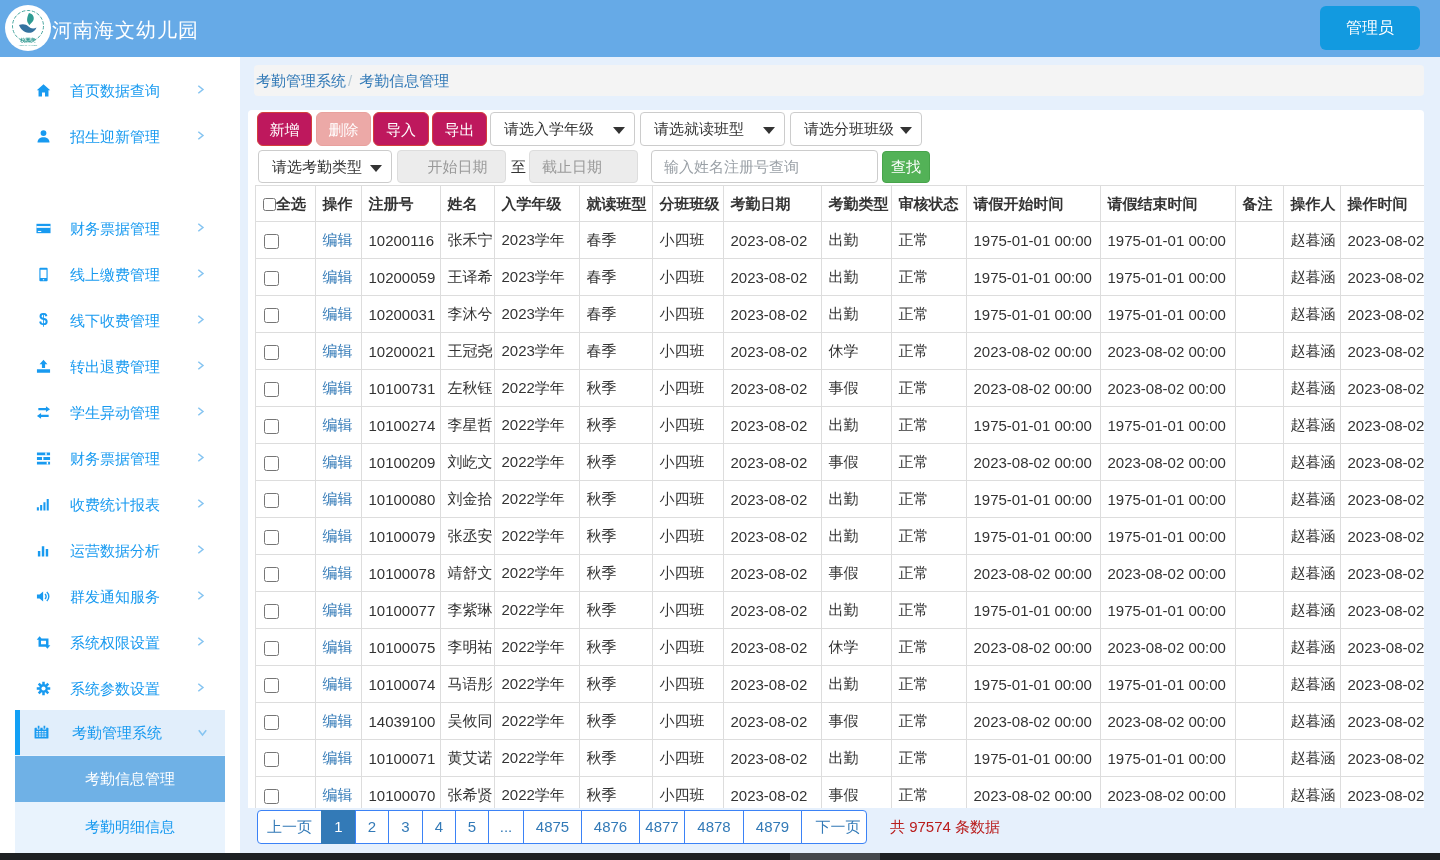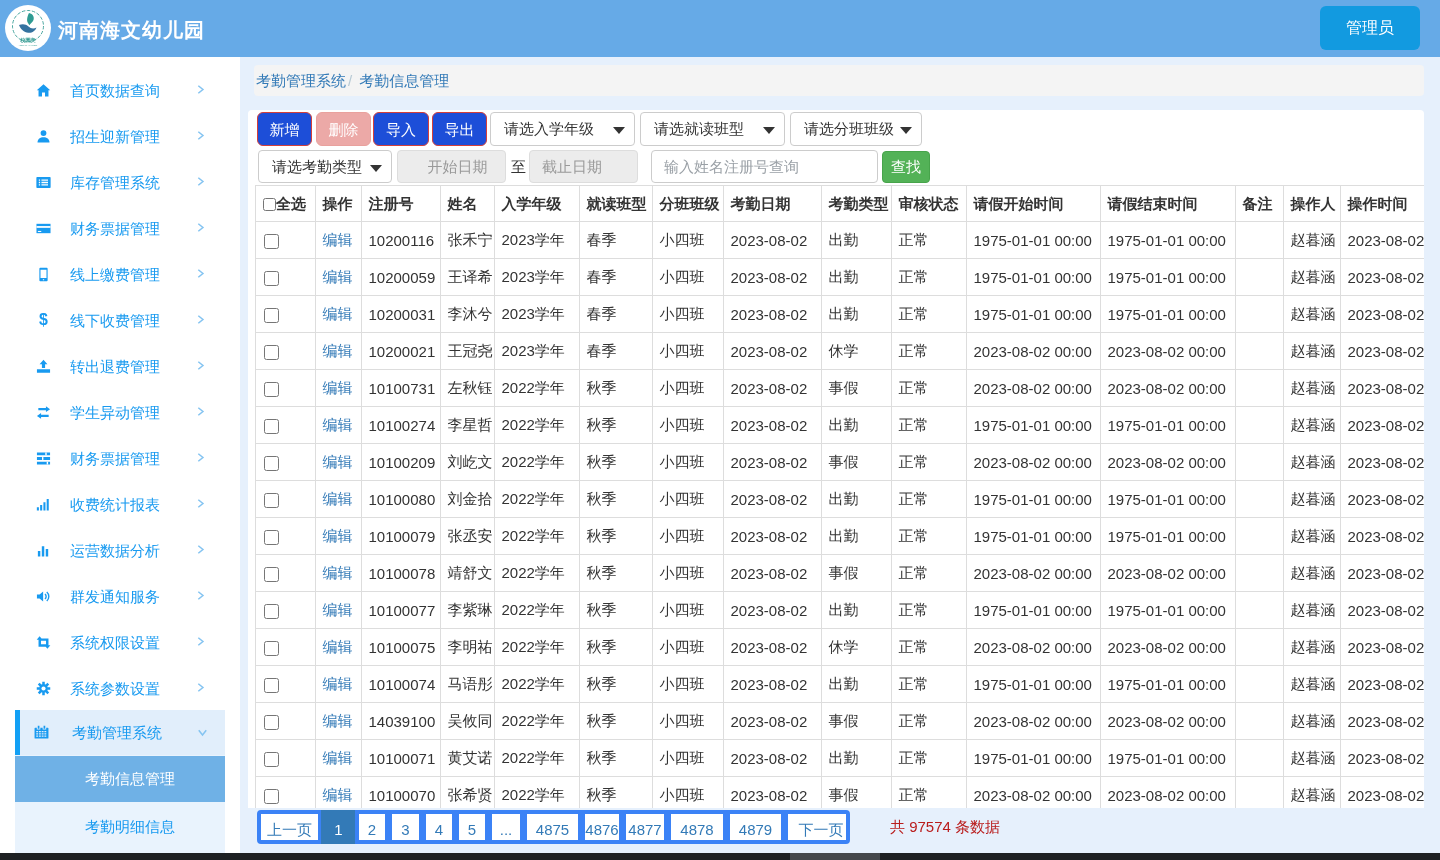"河南海文幼儿园" #title { font-weight: bold -> normal; left: 58px -> 52px }
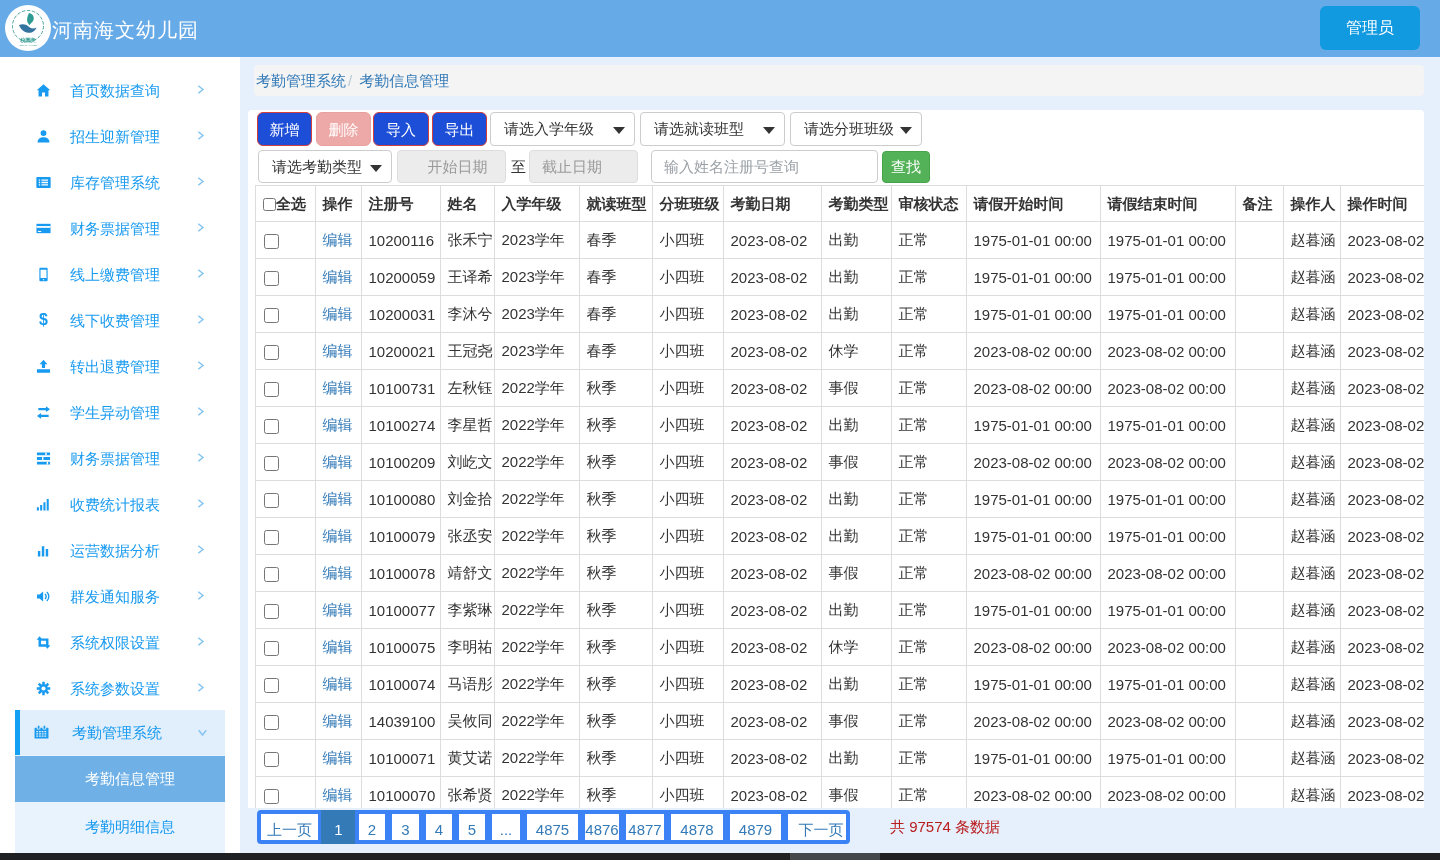"新增" .btn { background: #1d4ed8 -> #be185d }
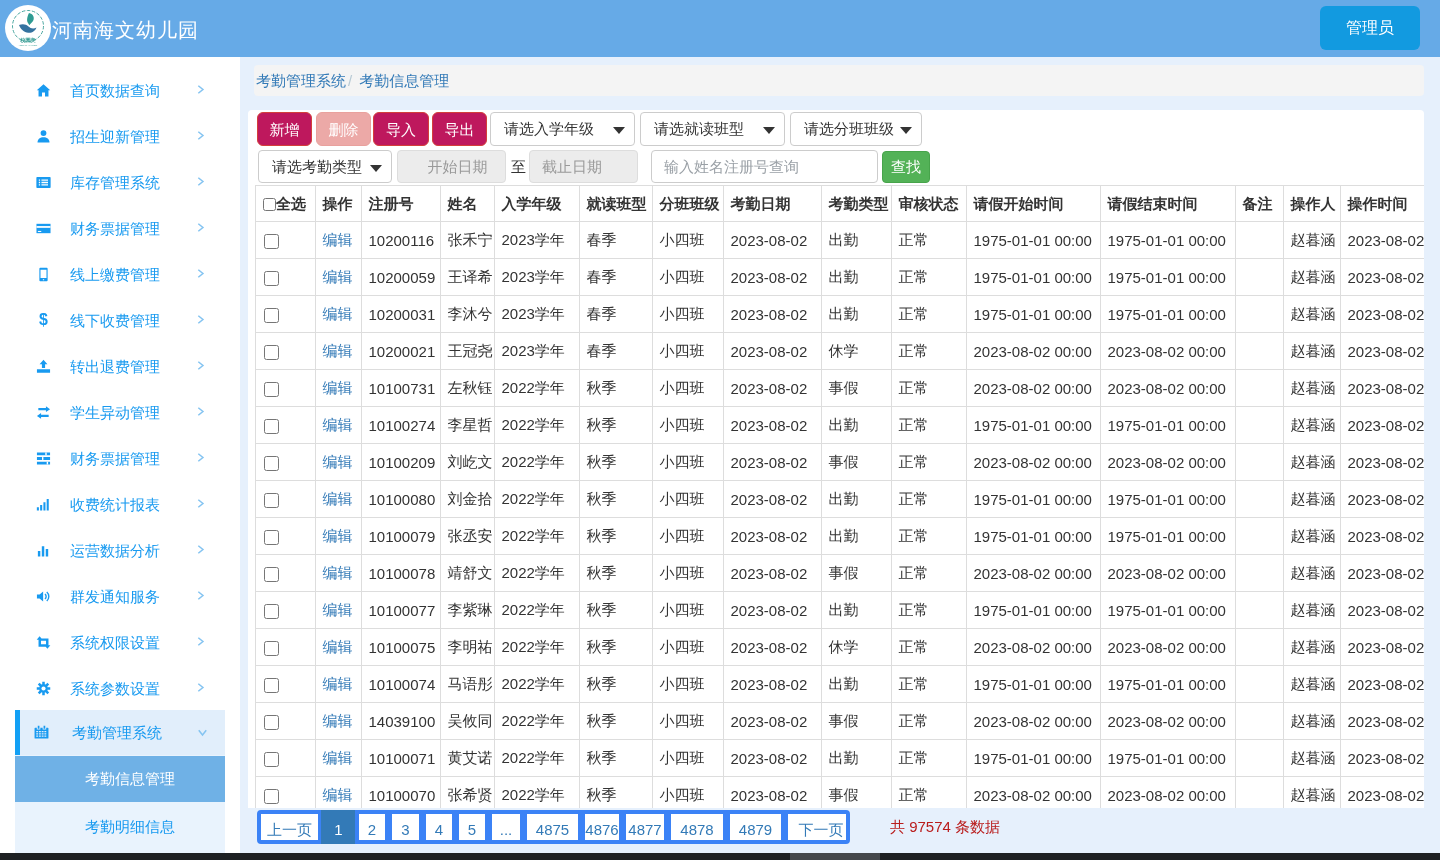"库存管理系统" div.mi { html: <div> <svg> <path></path> </svg> <span>库存管理系统</span> <svg> <polyline></polyline> </svg> </div> -> none }
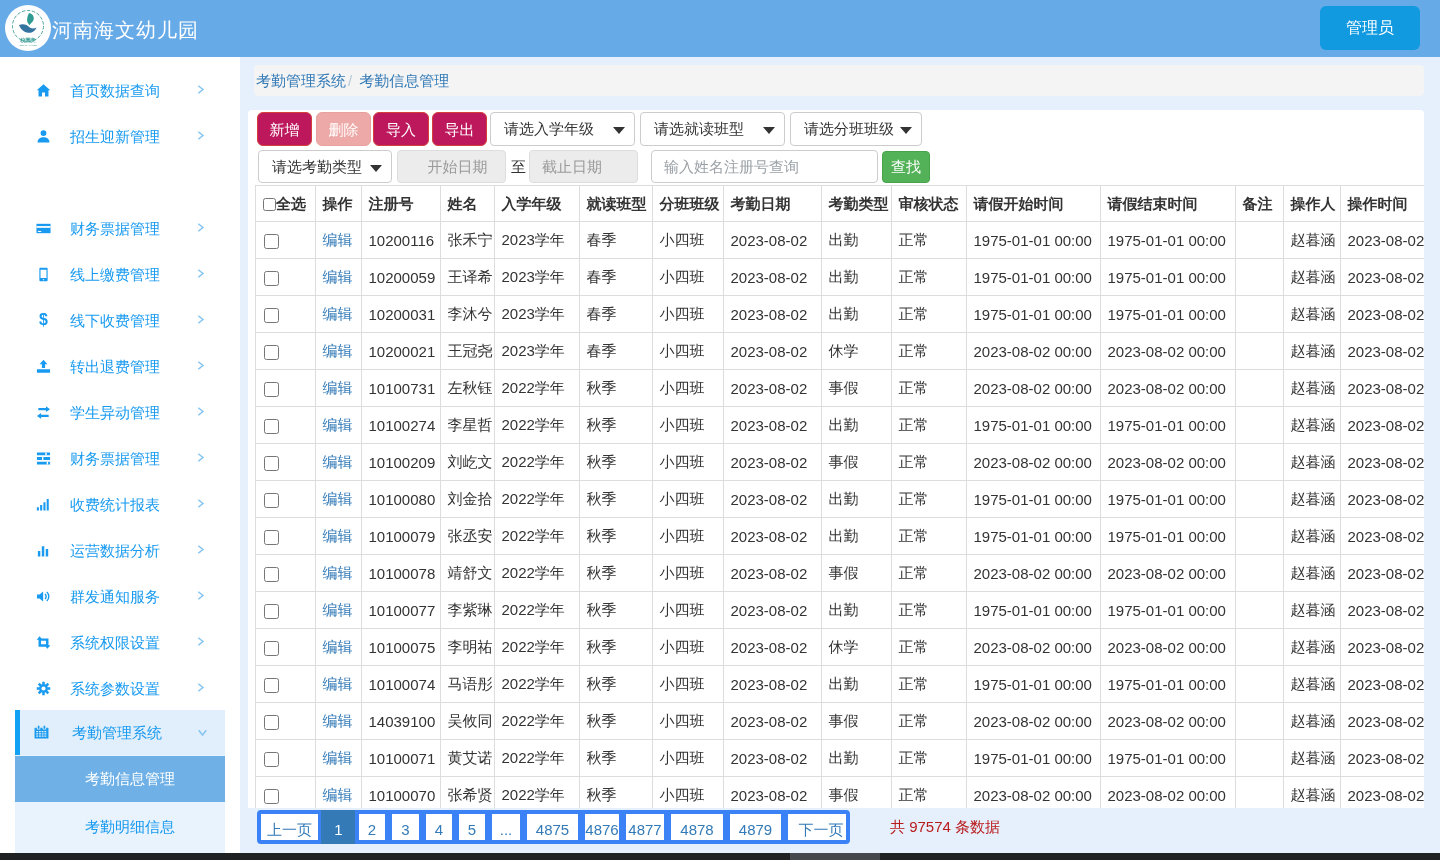"上一页" #pag .p { border: 4px solid #3b82f6 -> 1px solid #3b82f6 }
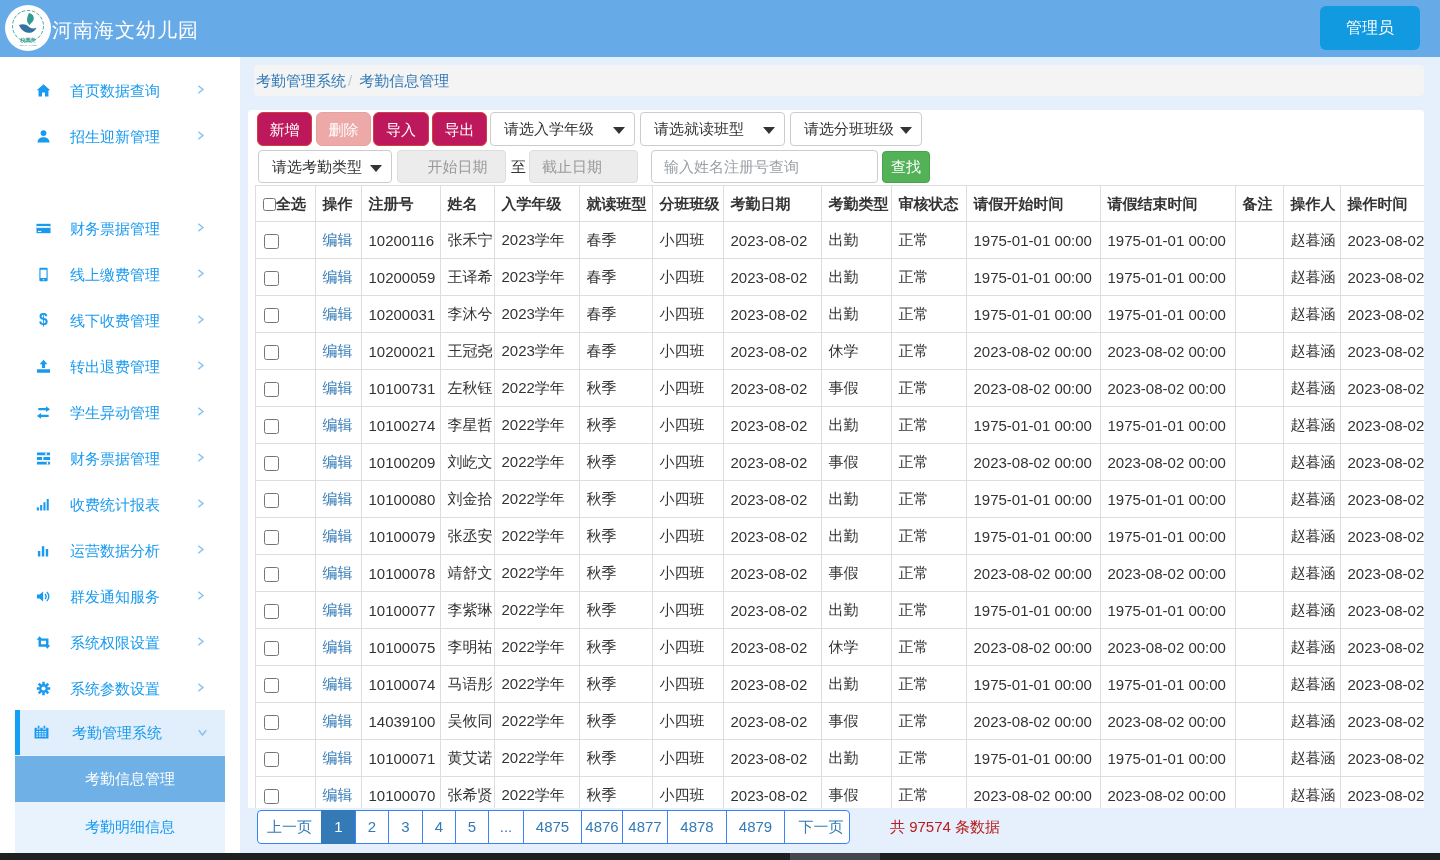"4876" div.p { width: 42px -> 59px }
